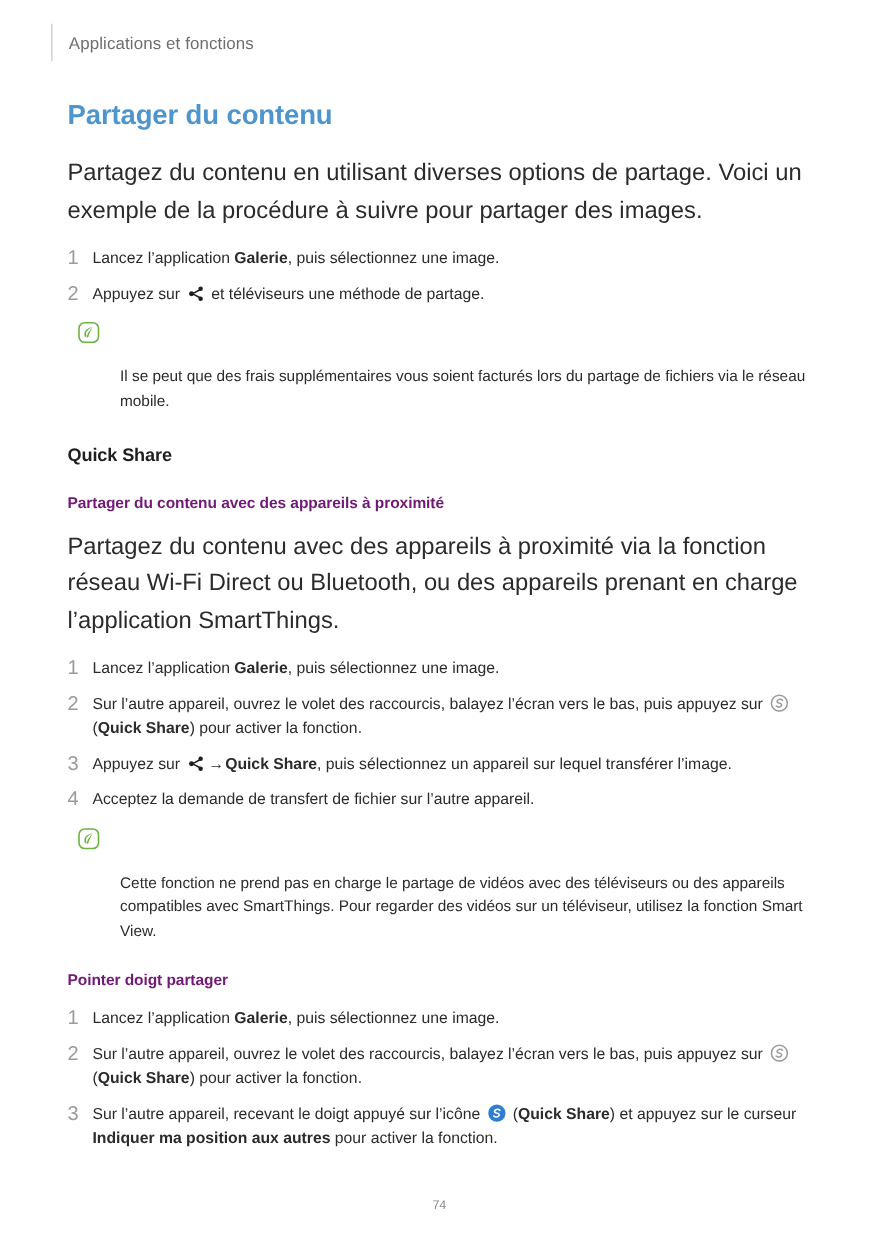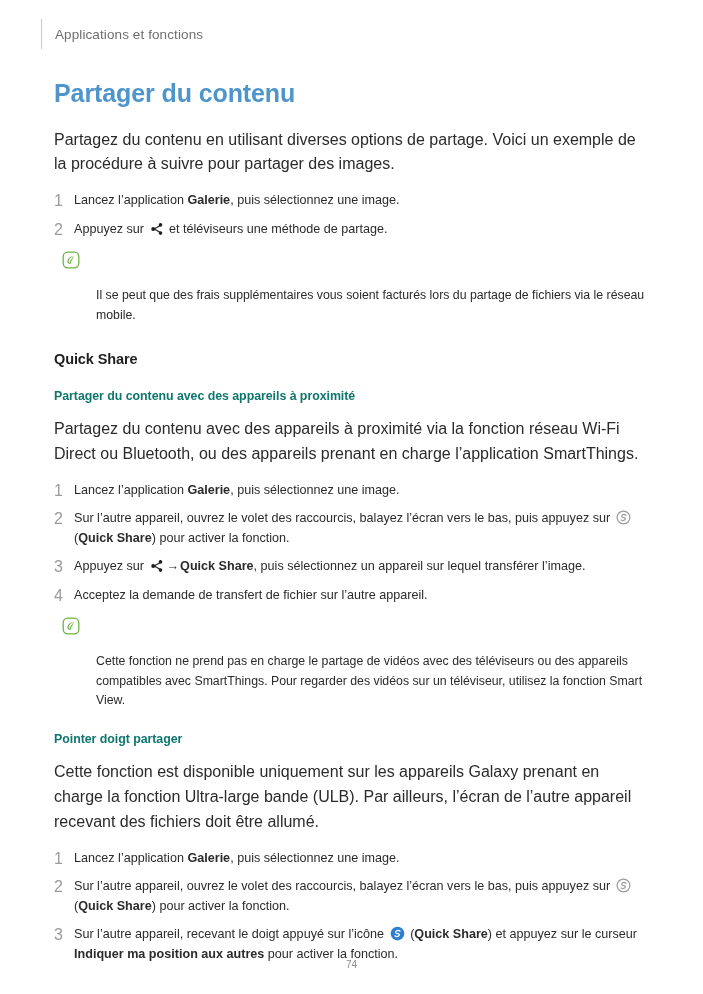"Partager du contenu" h1.chapter-title { font-size: 25px -> 22px }
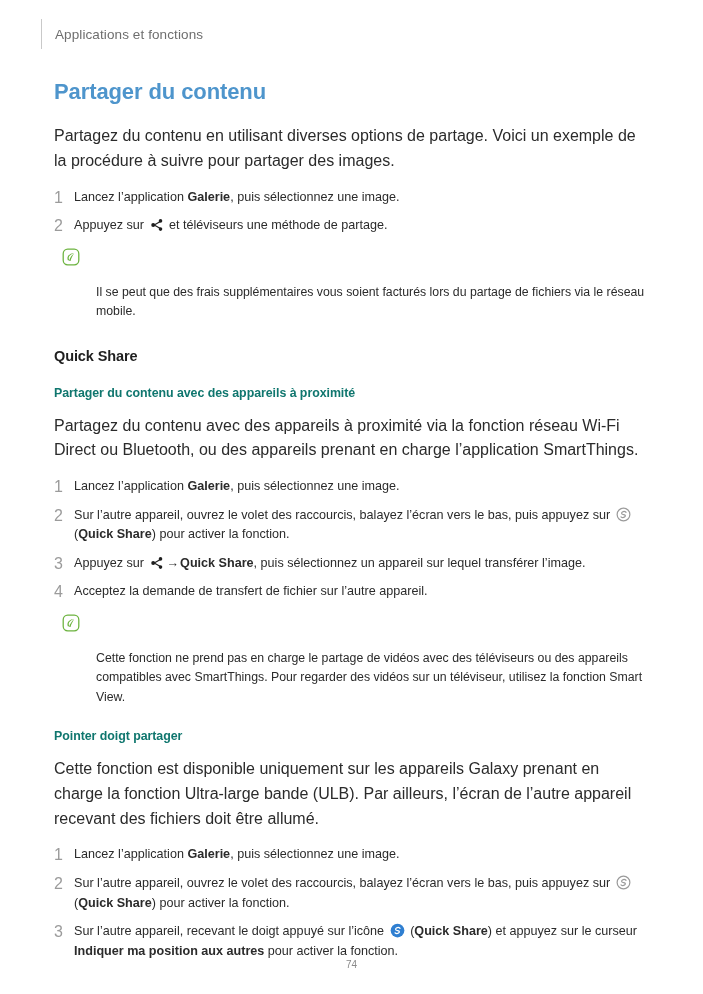"Partagez du contenu en utilisant" p.body-text { font-size: 16px -> 19px }
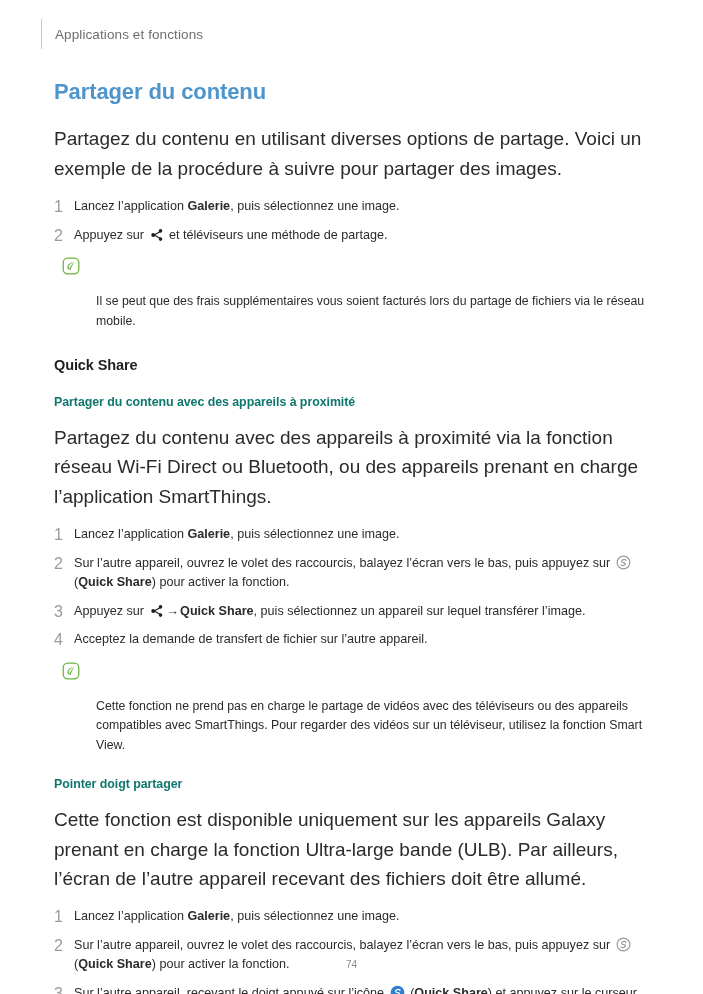"Partager du contenu avec des" h3.sub-heading { color: #0f766e -> #701a75 }
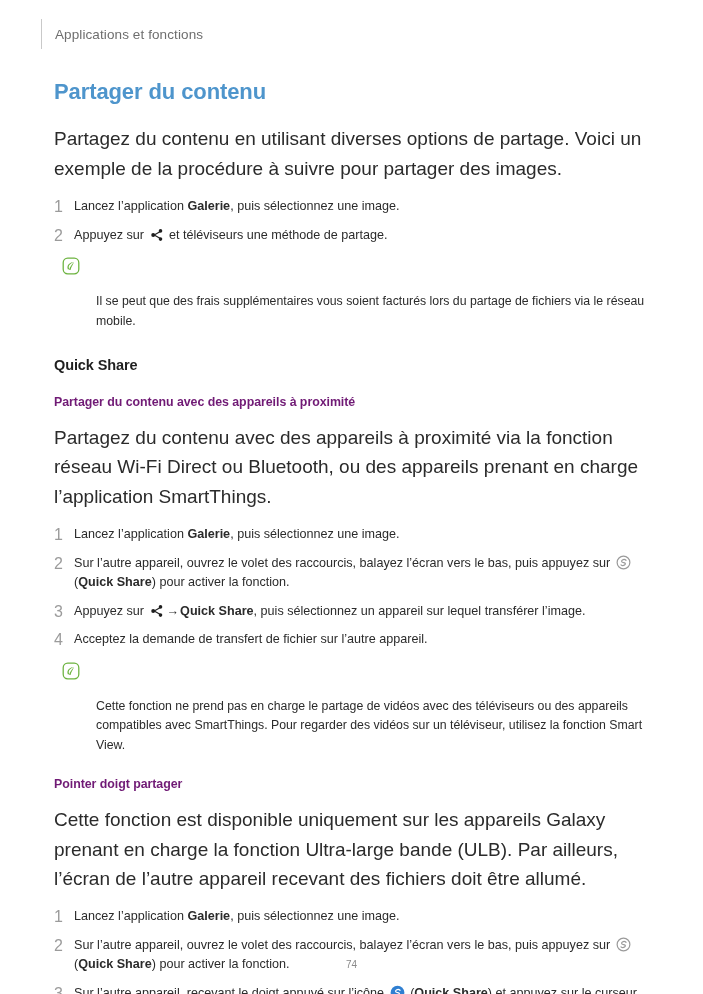"Cette fonction est disponible uniquement" p.body-text { html: <p>Cette fonction est disponible uniquement sur les appareils Galaxy prenant en charge la fonction Ultra-large bande (ULB). Par ailleurs, l’écran de l’autre appareil recevant des fichiers doit être allumé.</p> -> none }
